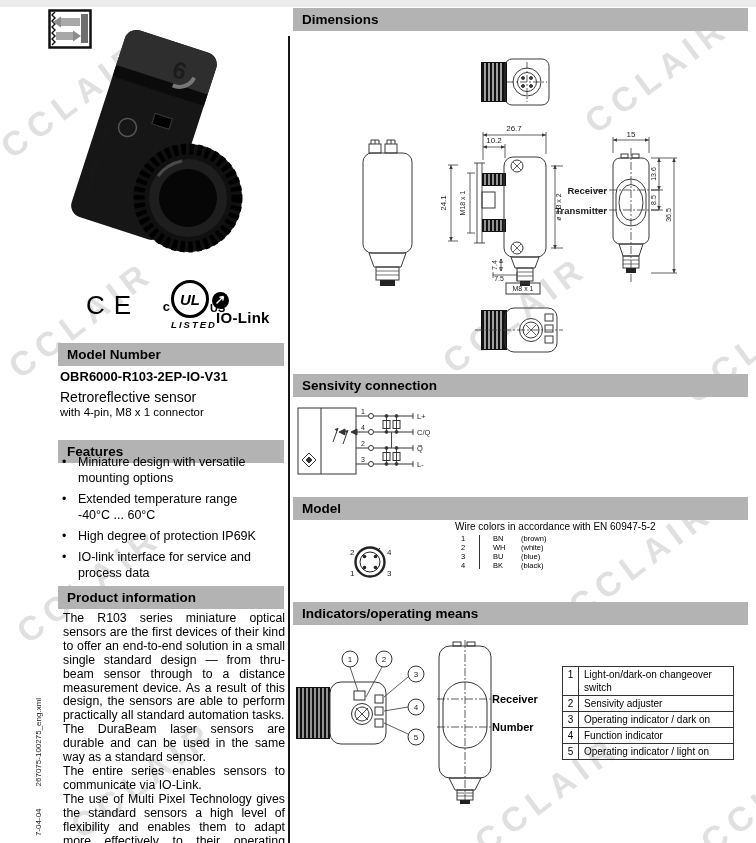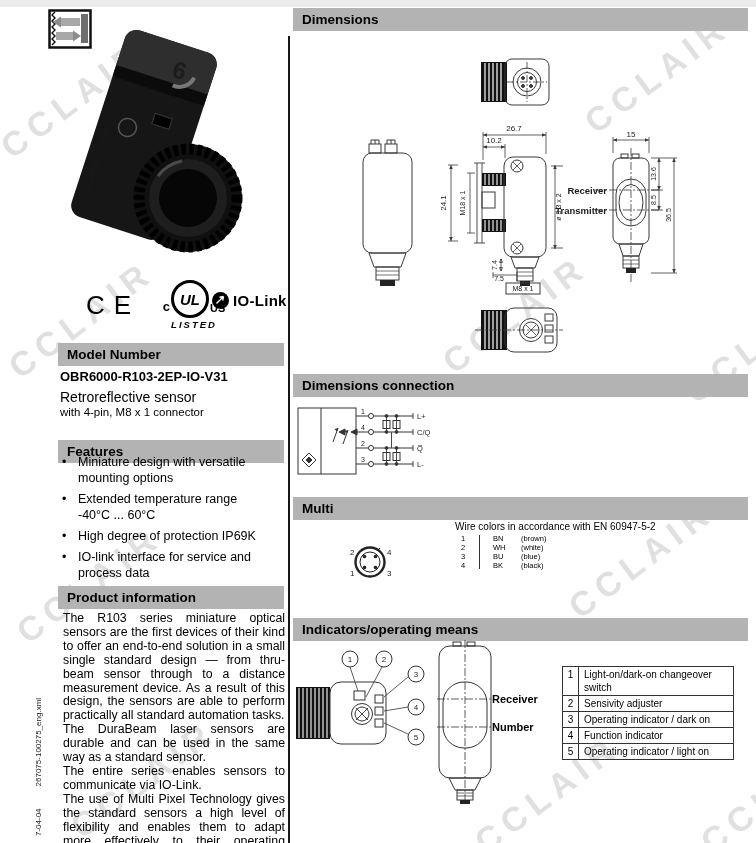"IO-Link" .iolink { flex-direction: none -> column }
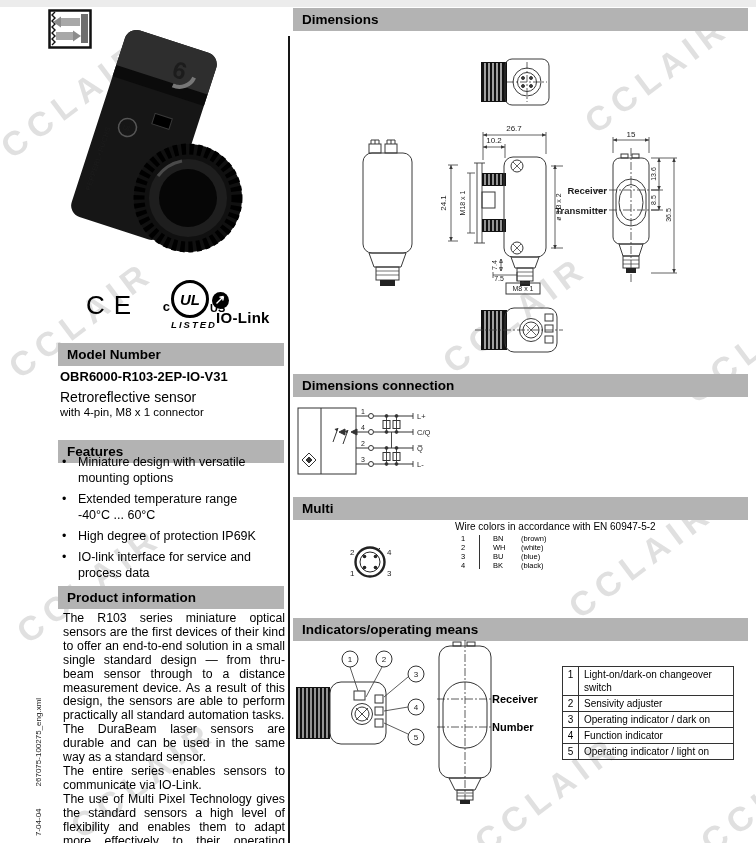"Dimensions connection" div.sec-header { text: Dimensions -> Sensivity }
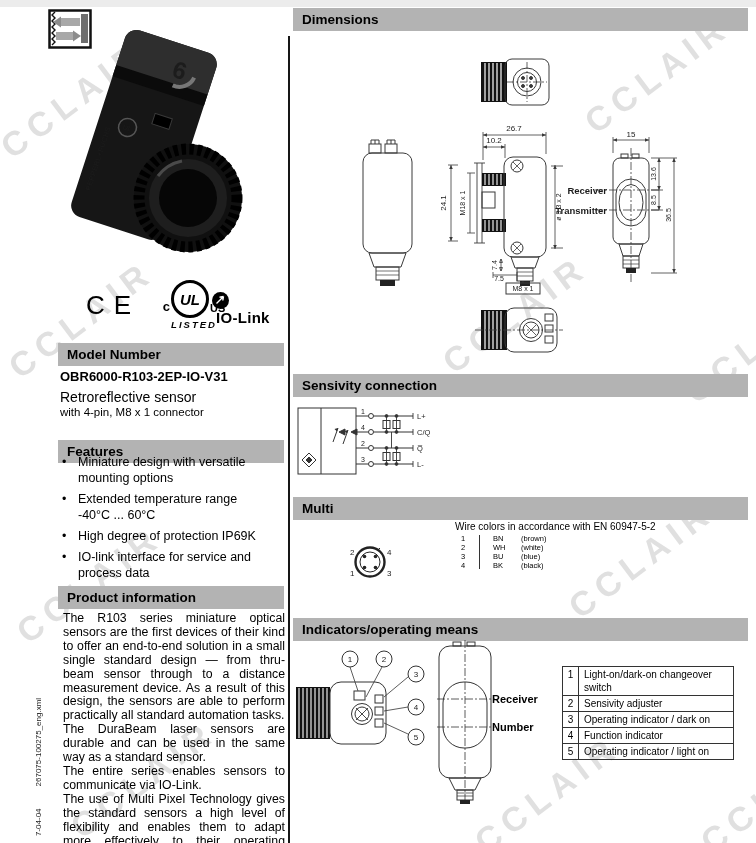"Multi" div.sec-header { text: Multi -> Model }
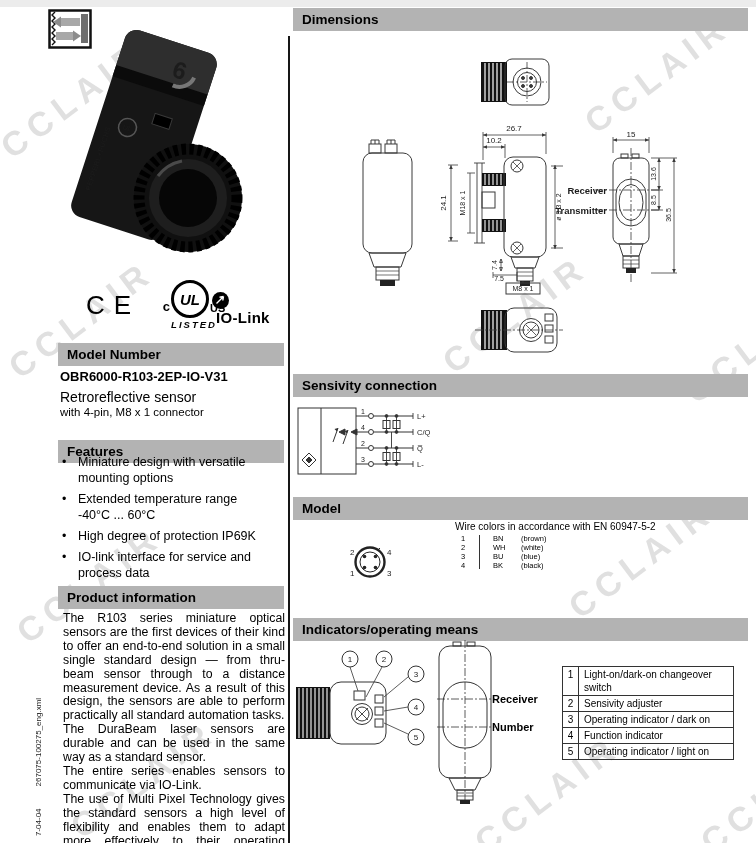"Indicators/operating means" div.sec-header { top: 618px -> 602px }
